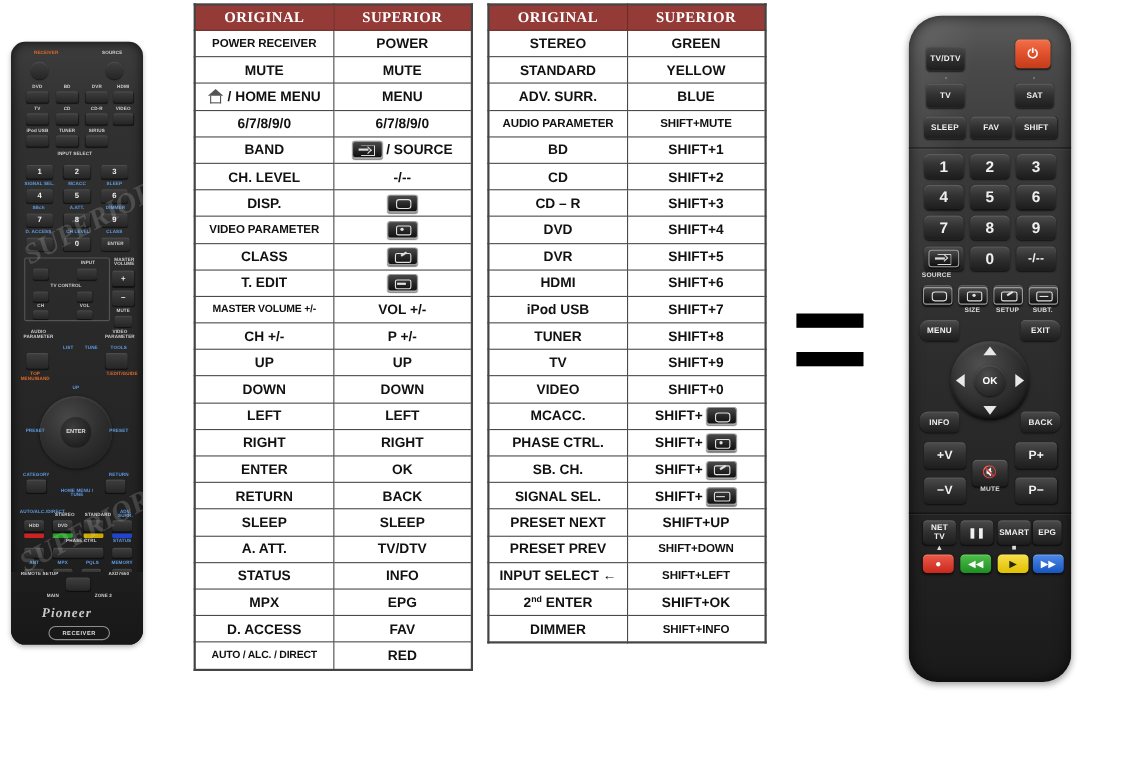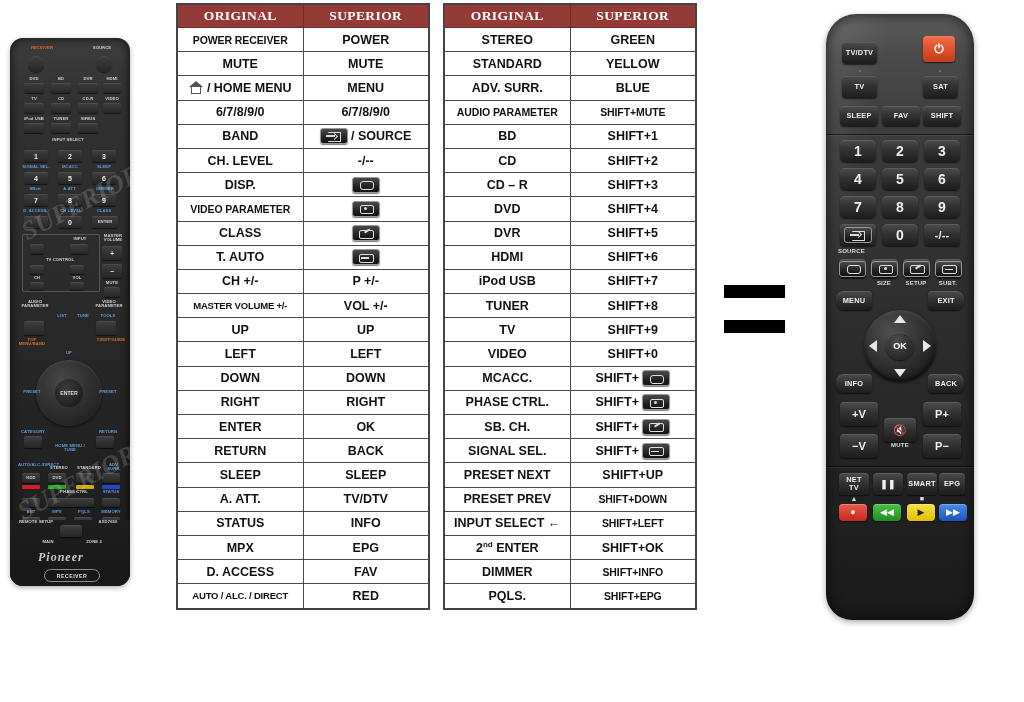"T. AUTO" td.col-a { text: AUTO -> EDIT }
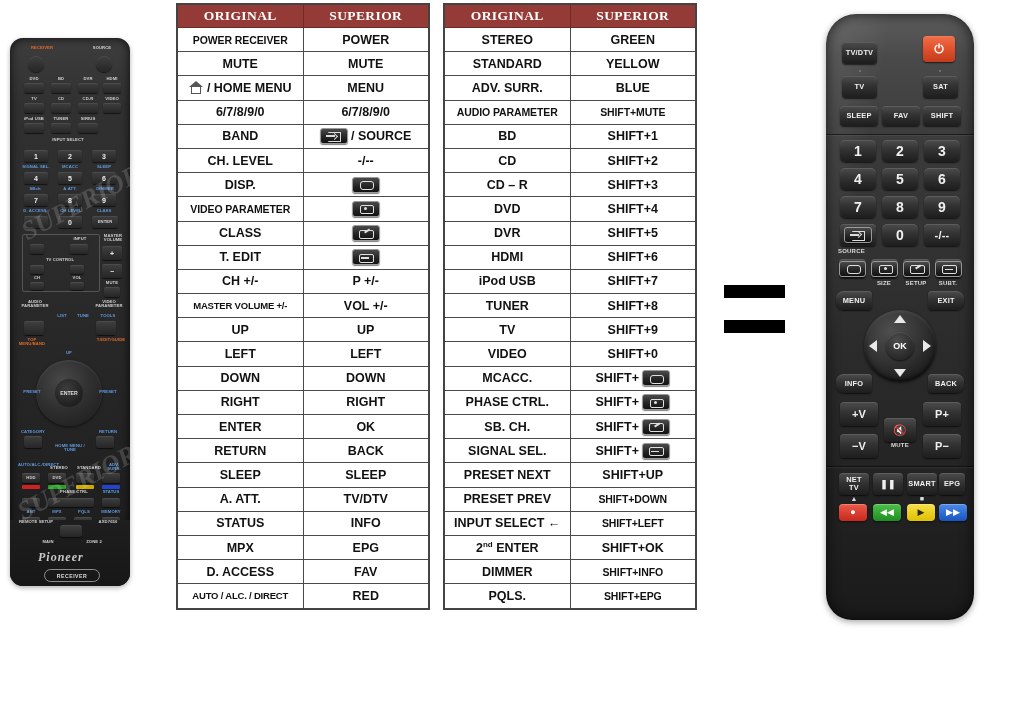"CH +/-" tr { order: before "MASTER VOLUME +/-" -> after "MASTER VOLUME +/-" }
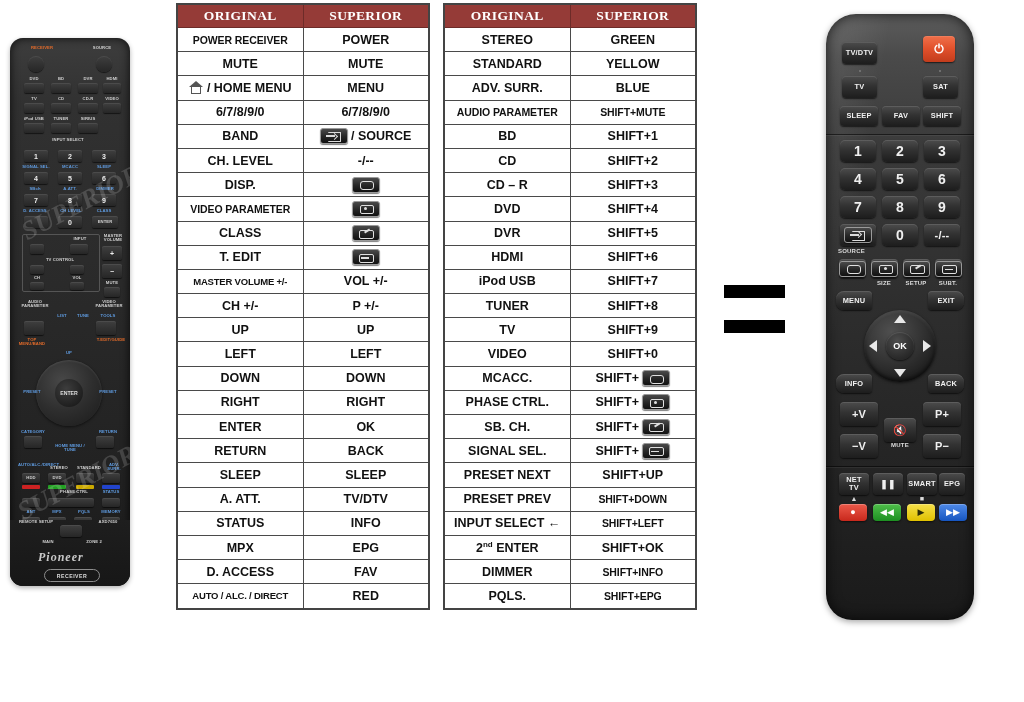"LEFT" tr { order: before "DOWN" -> after "DOWN" }
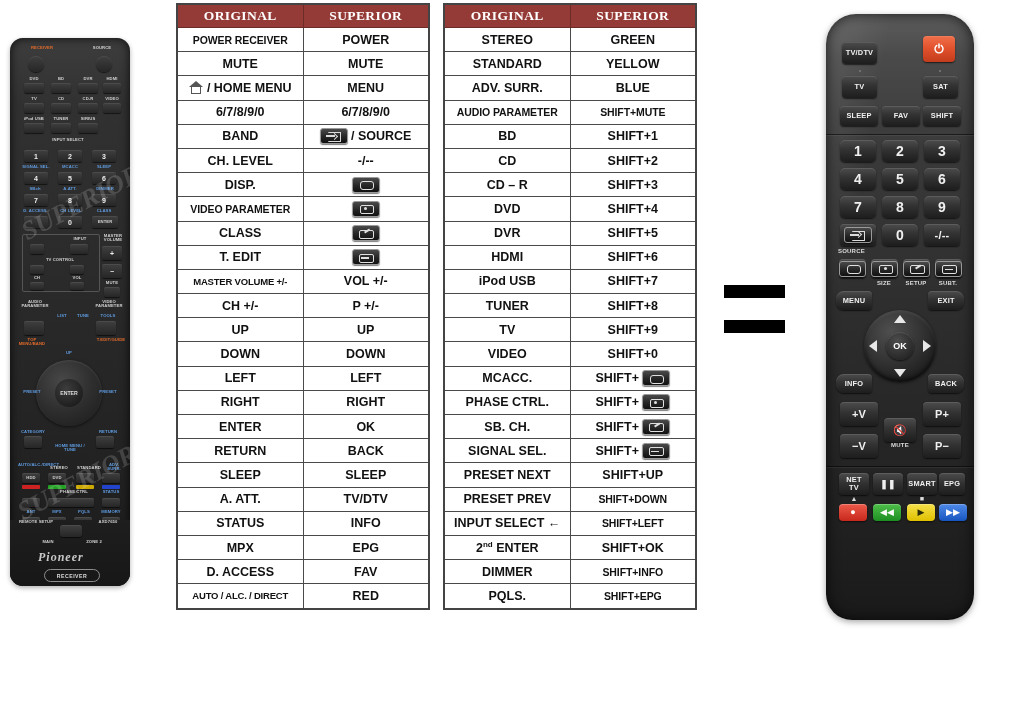"PQLS." tr { html: <tr> <td>PQLS.</td> <td>SHIFT+EPG</td> </tr> -> none }
